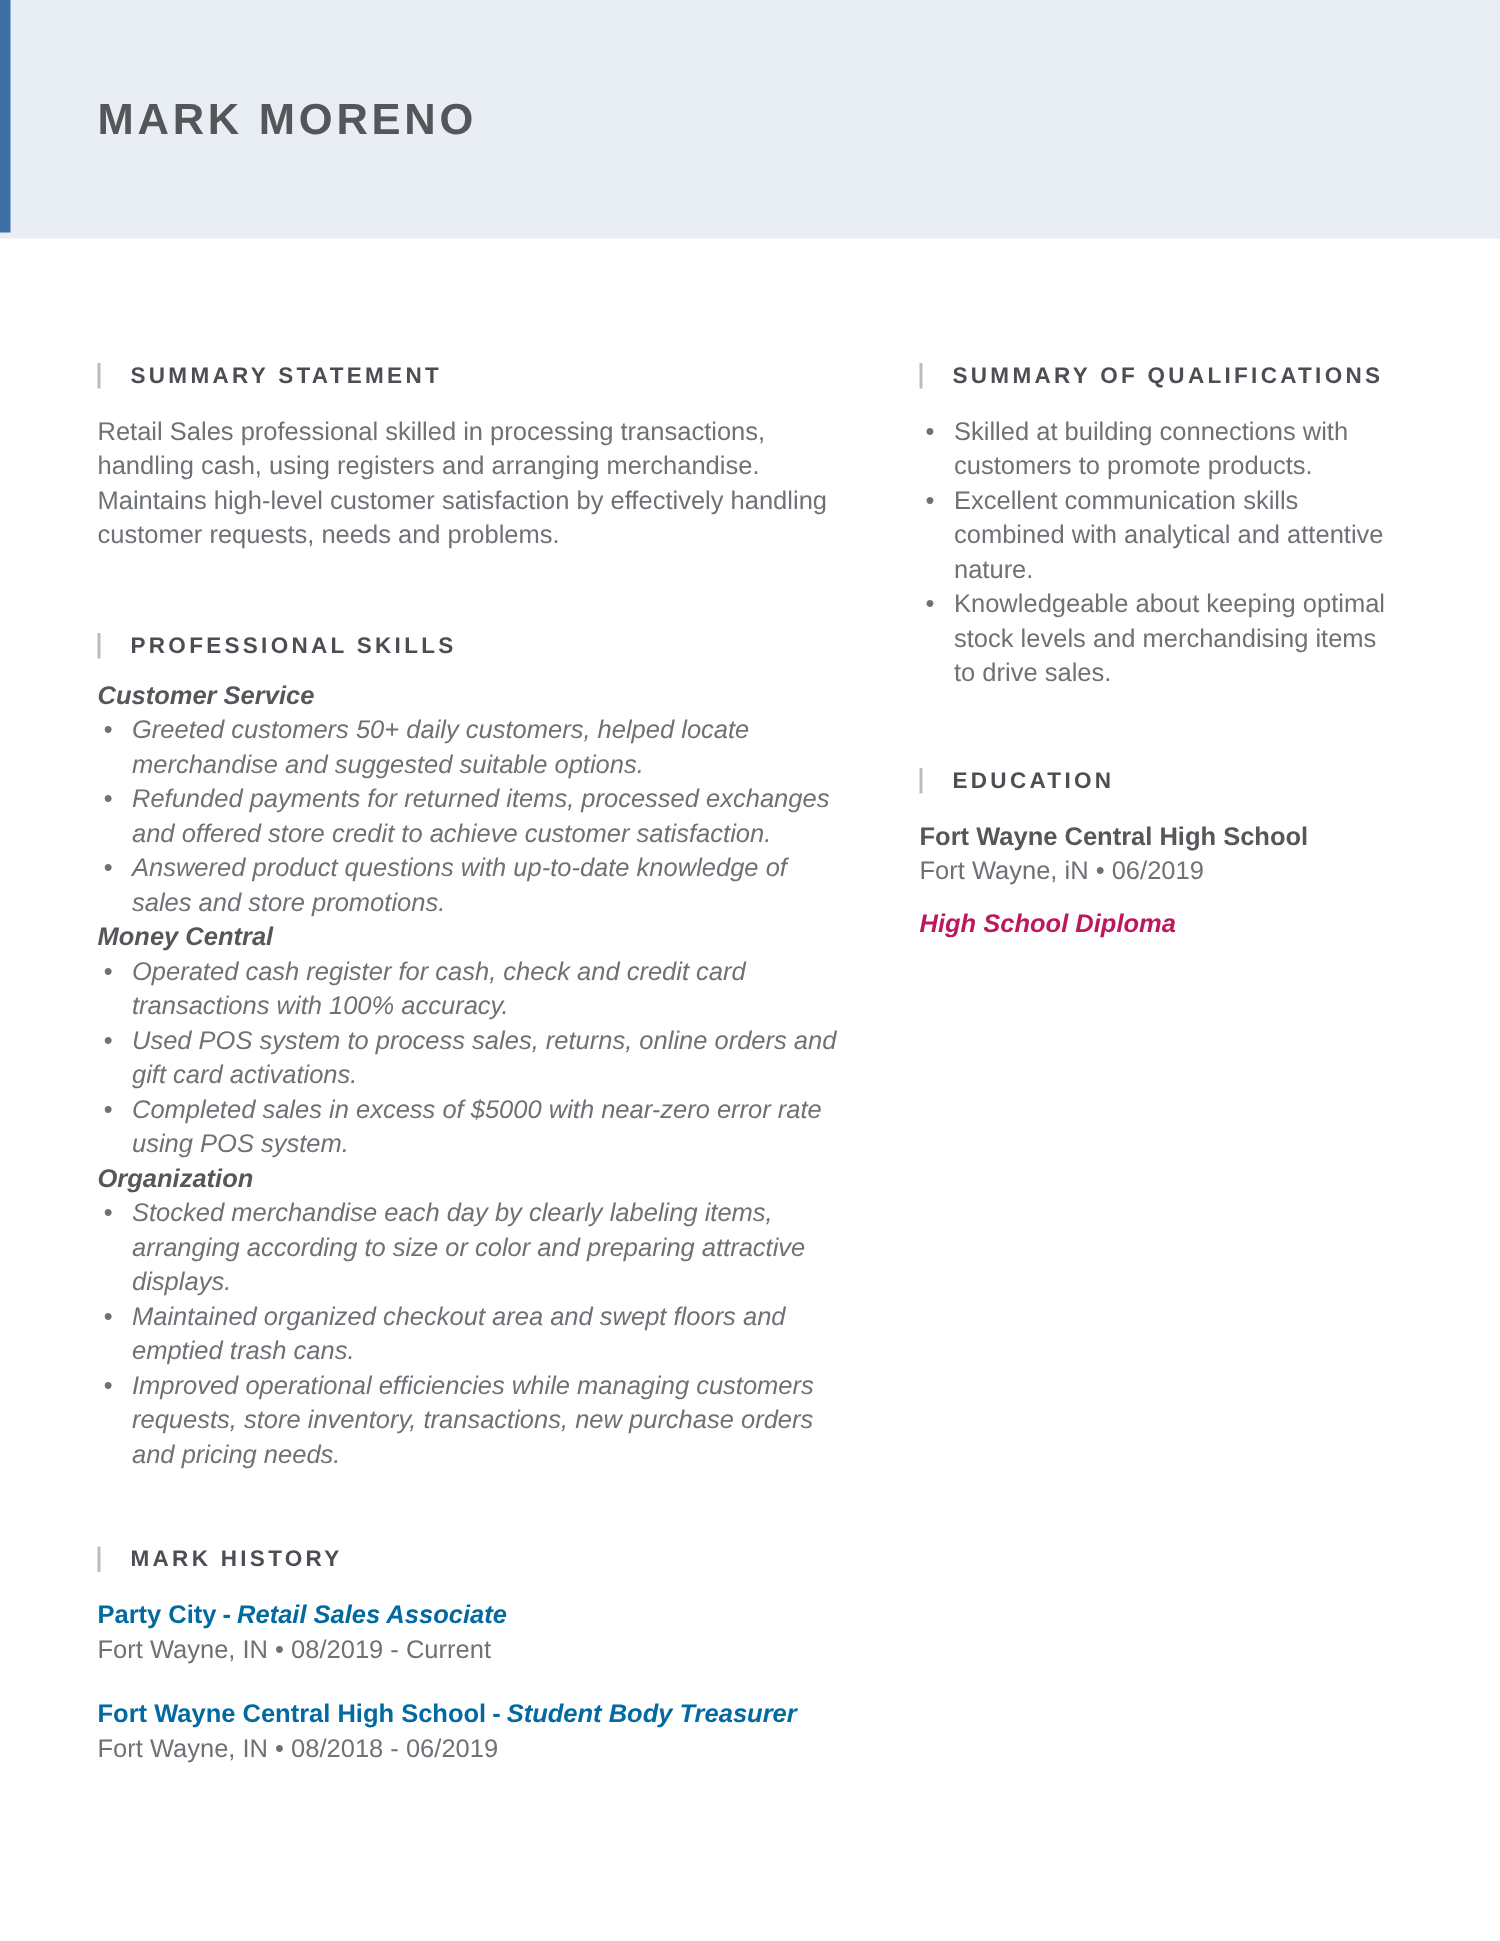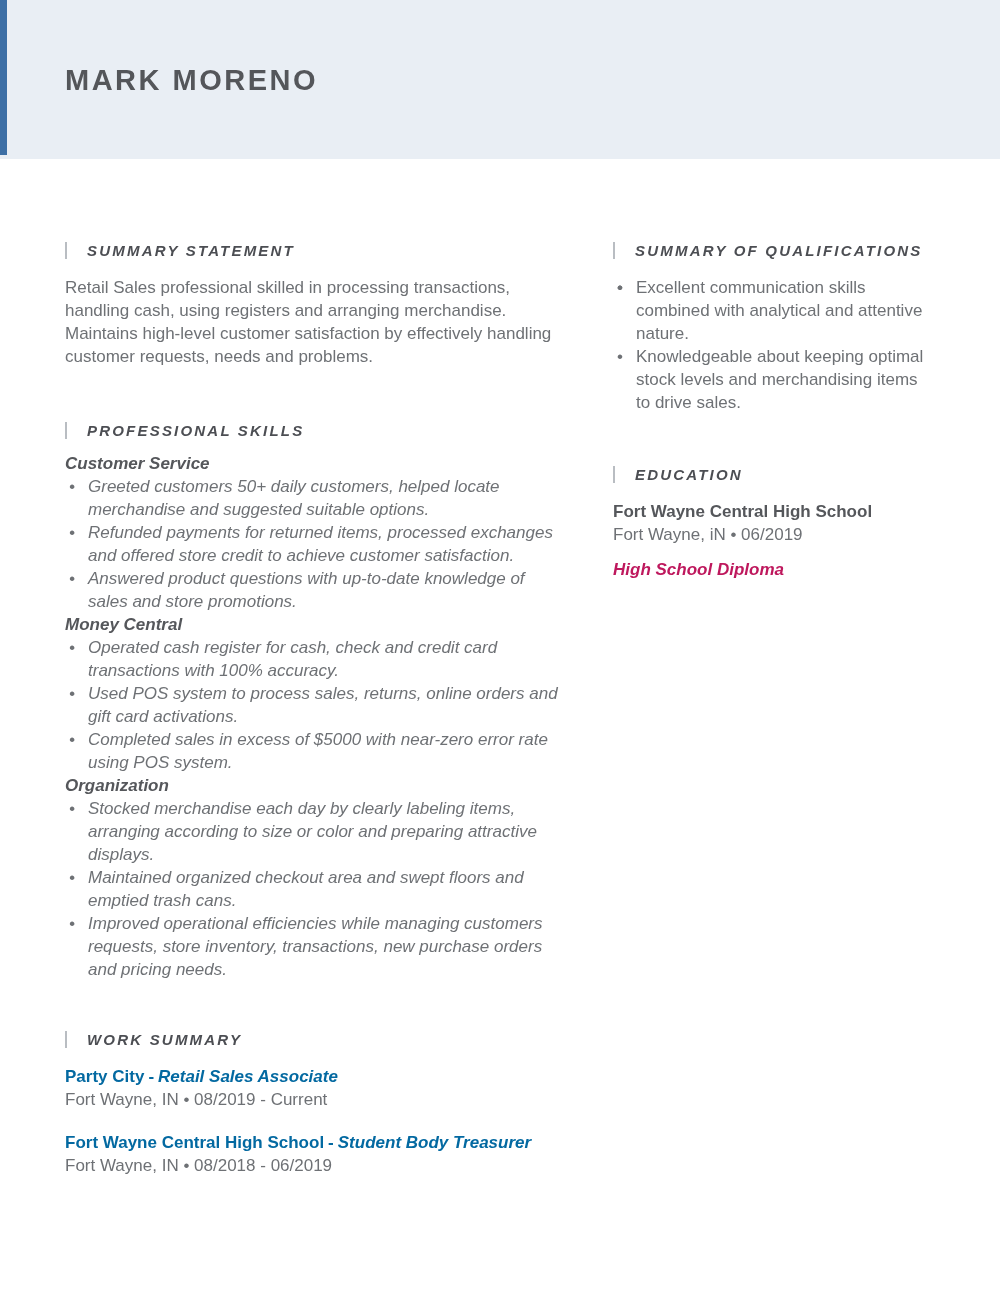"SUMMARY STATEMENT" .sec-head .txt { font-style: italic -> none }
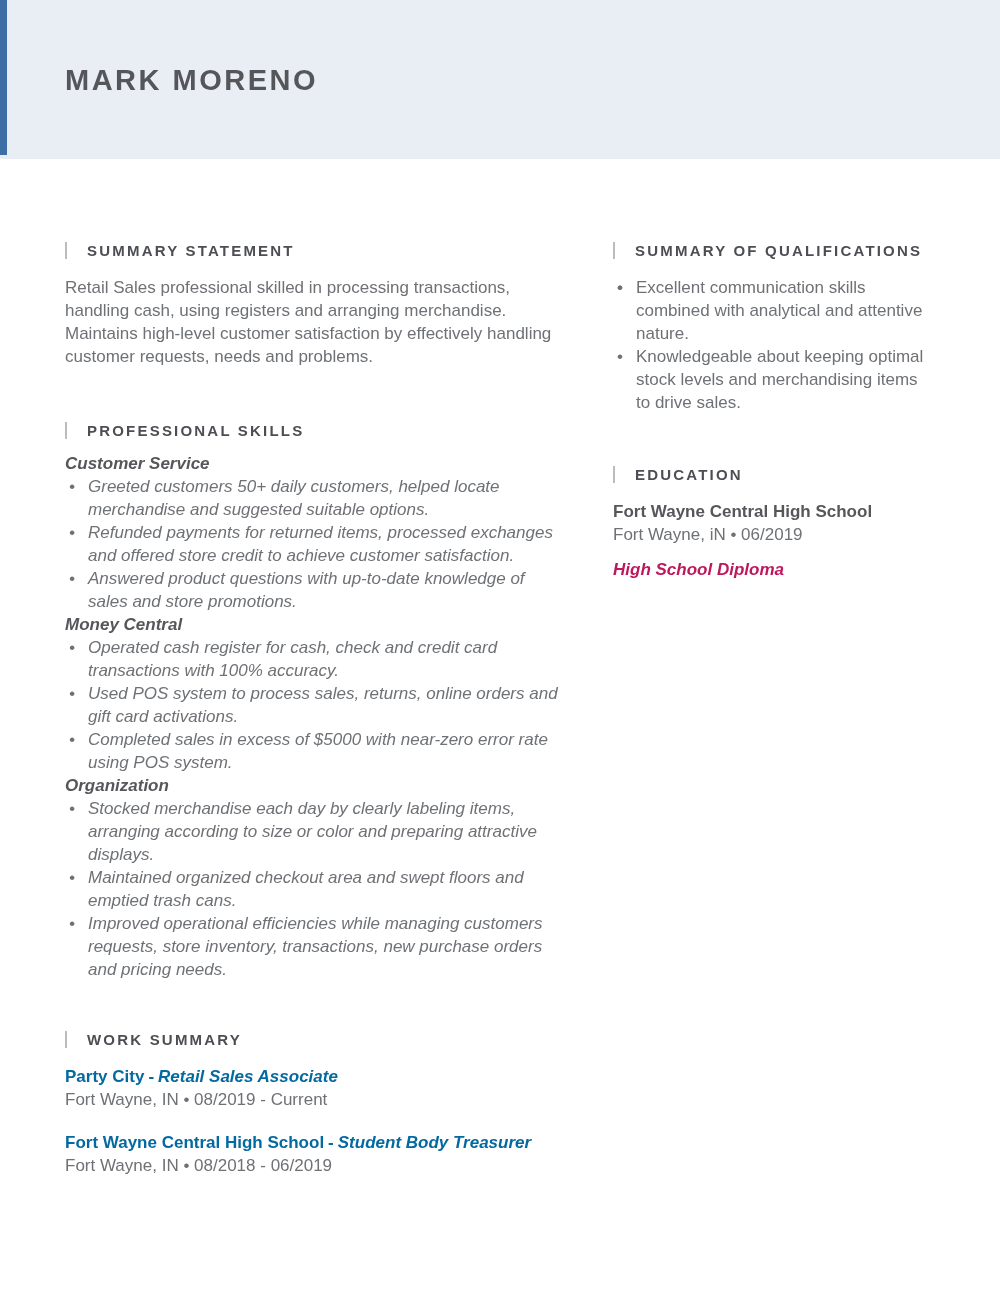"Skilled at building connections with" span { html: none -> <span>Skilled at building connections with customers to promote products.</span> }
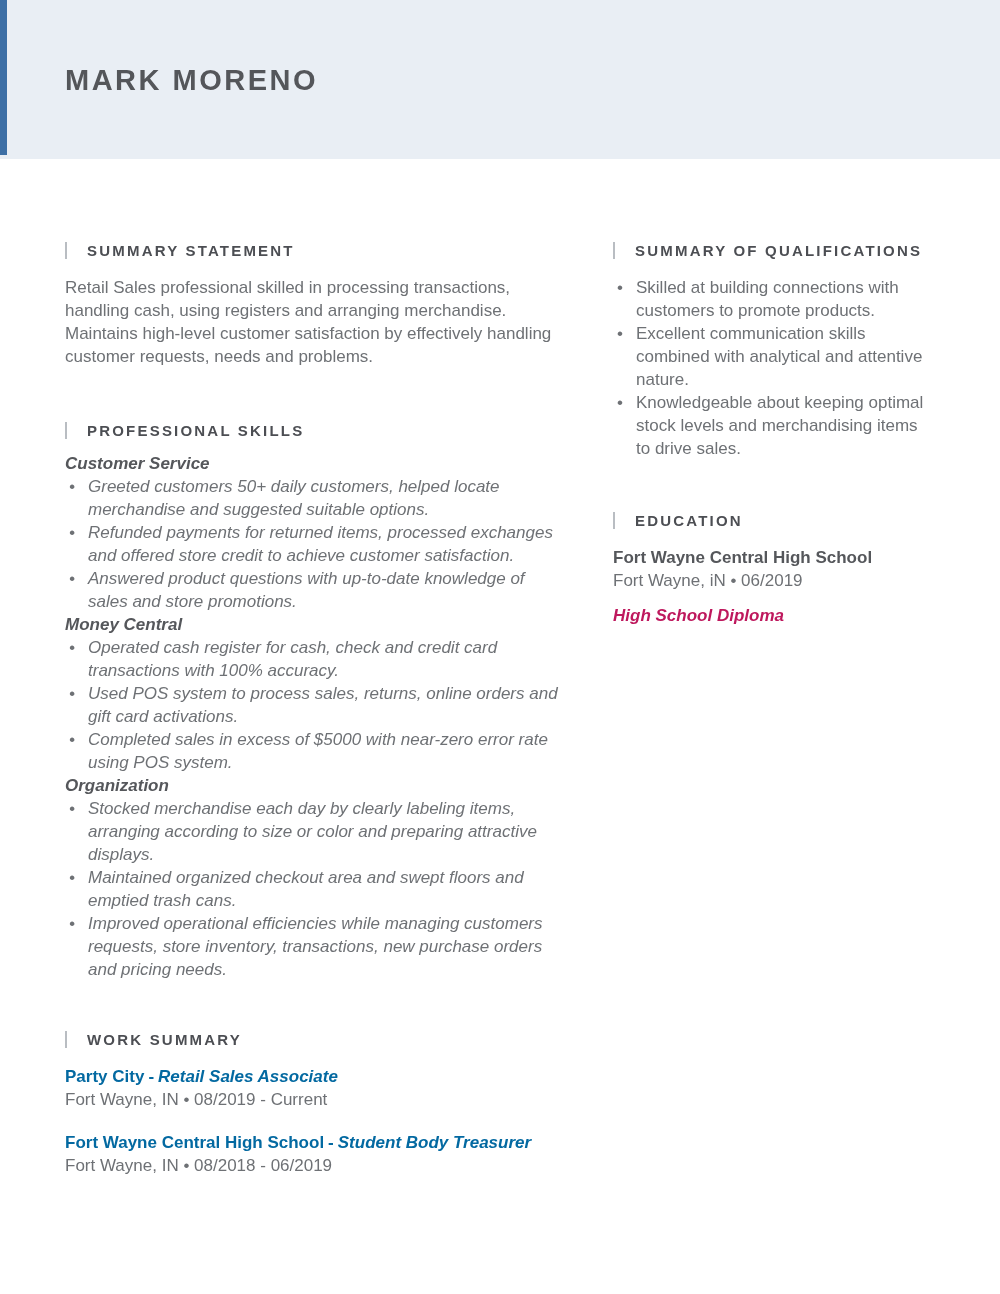"WORK SUMMARY" span.txt { text: WORK SUMMARY -> MARK HISTORY }
